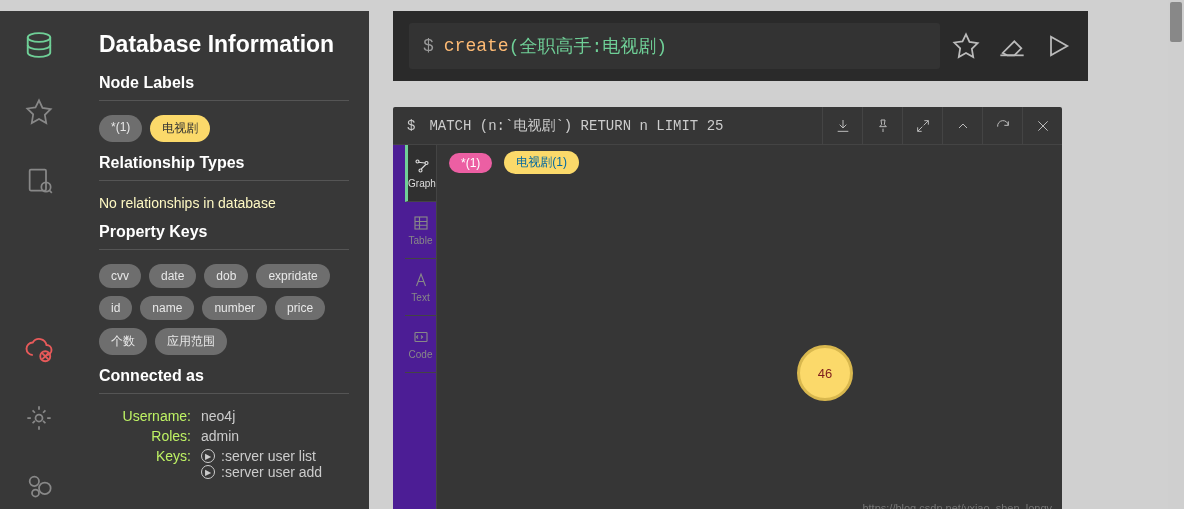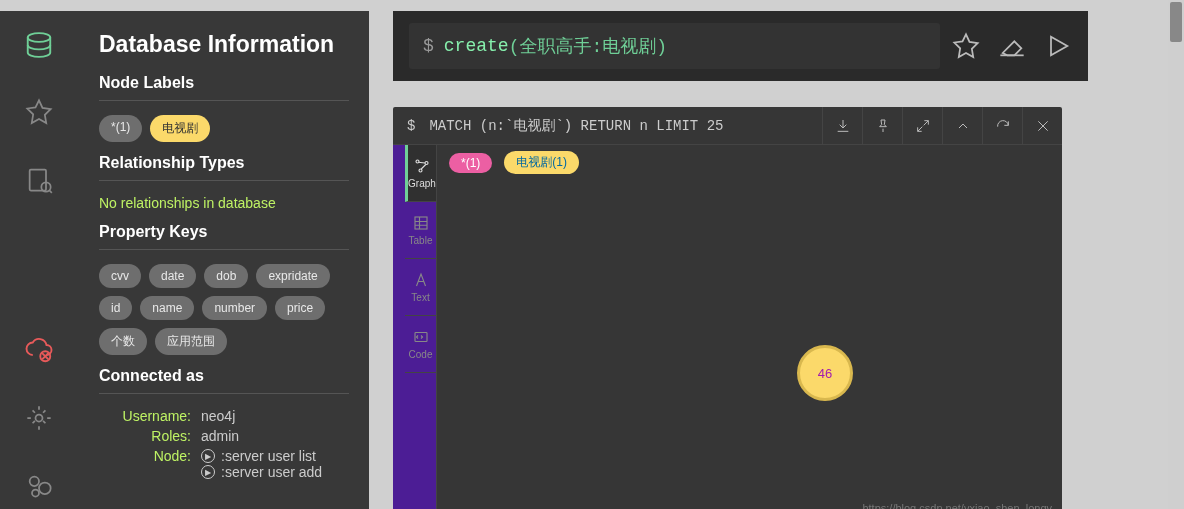"create" .kw-create { color: #86efac -> #fdba74 }
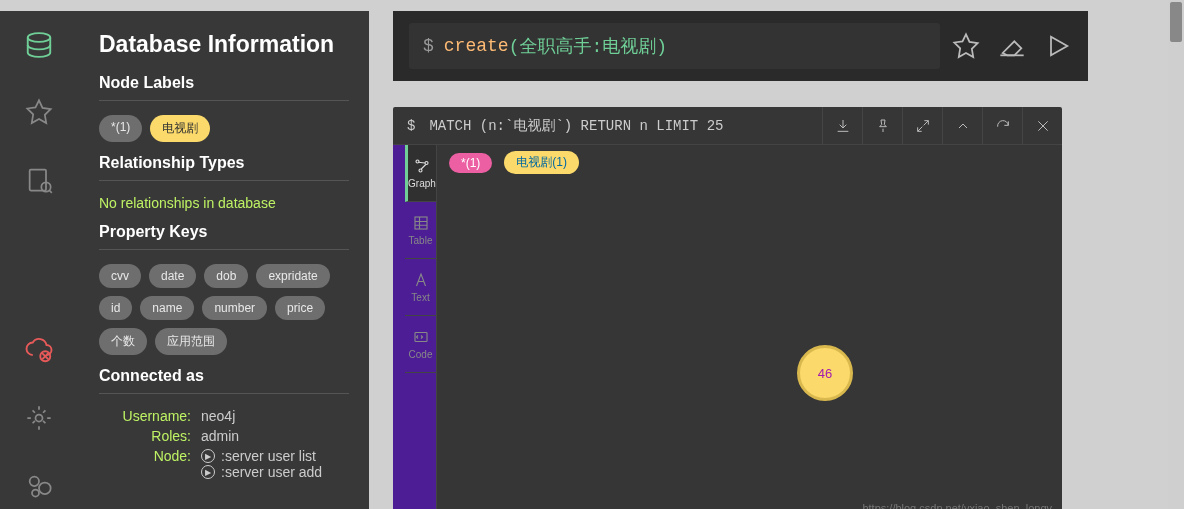"No relationships in database" .sb-text { color: #bef264 -> #fef9c3 }
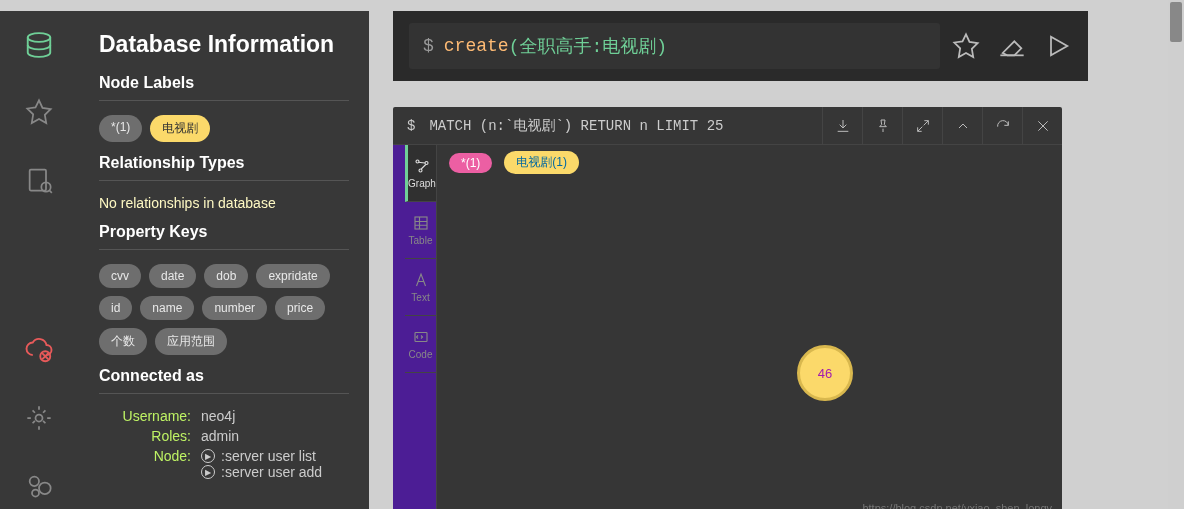"46" .node-circle { color: #a21caf -> #7f1d1d }
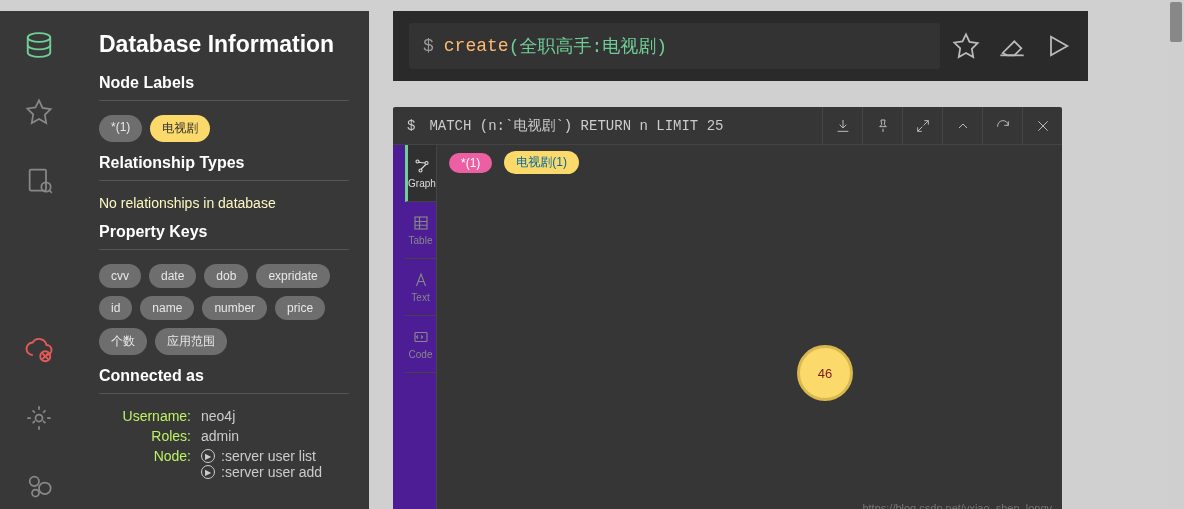"Node:" div.k { text: Node -> Keys }
